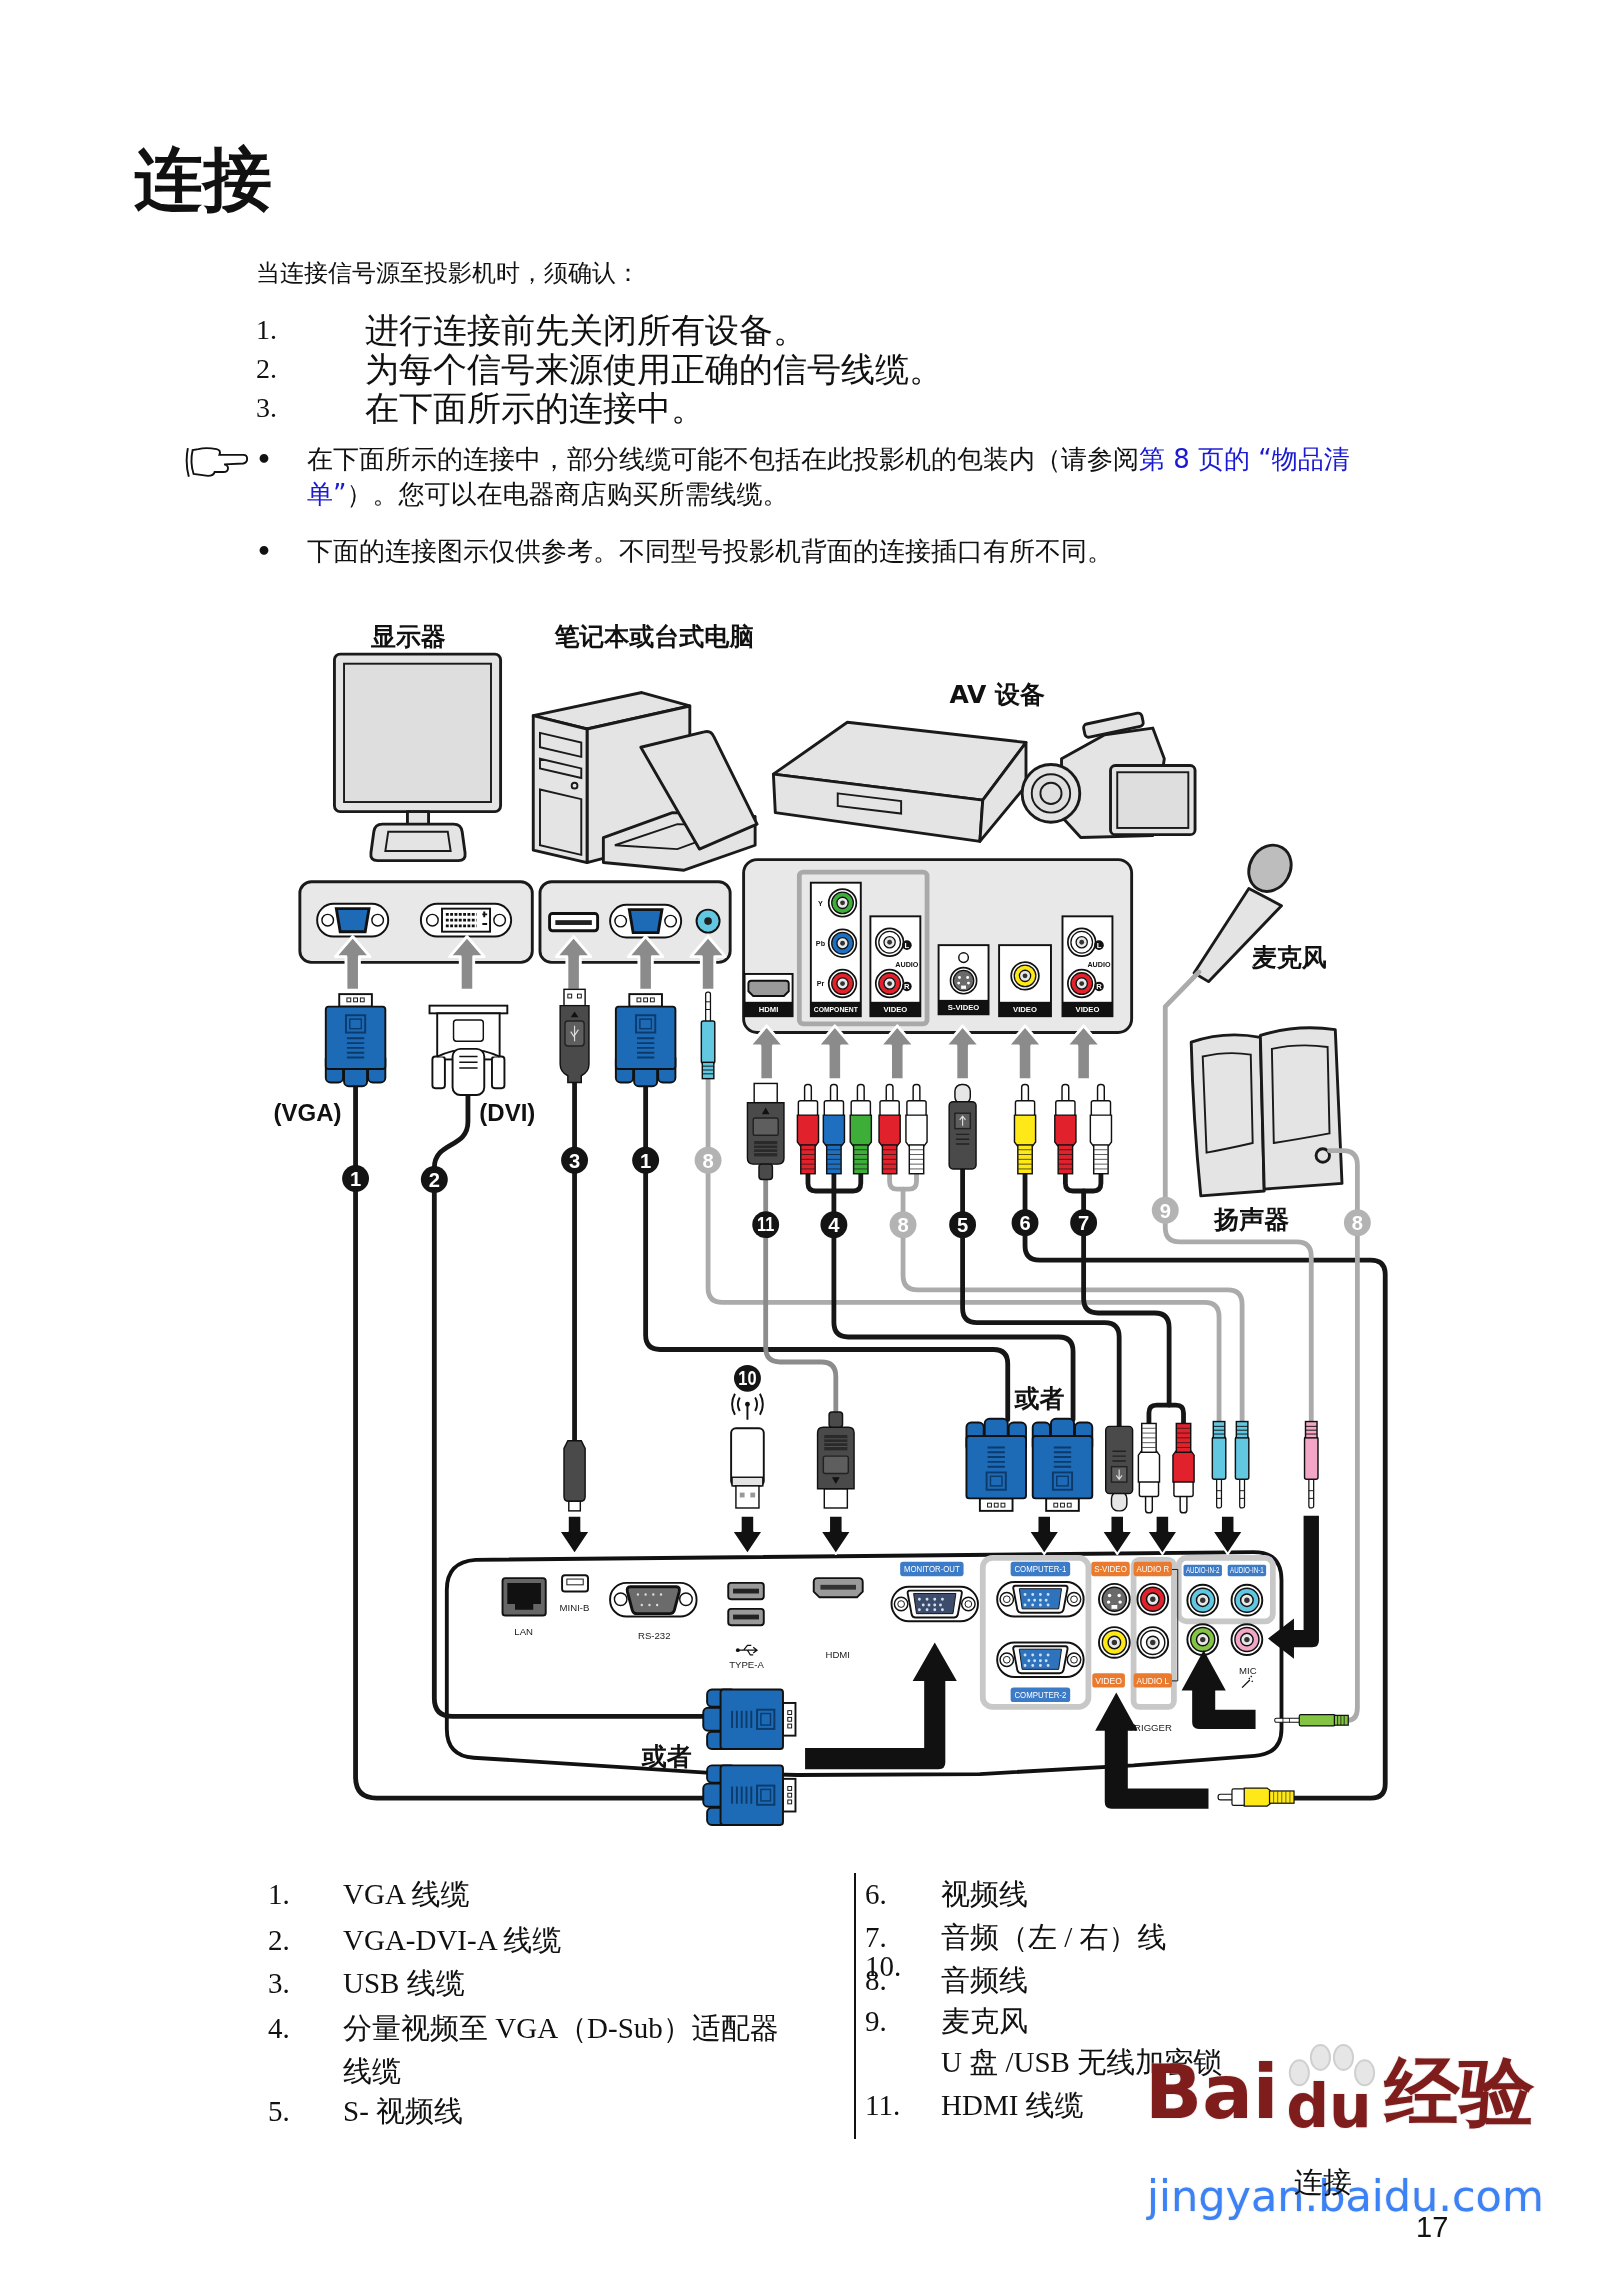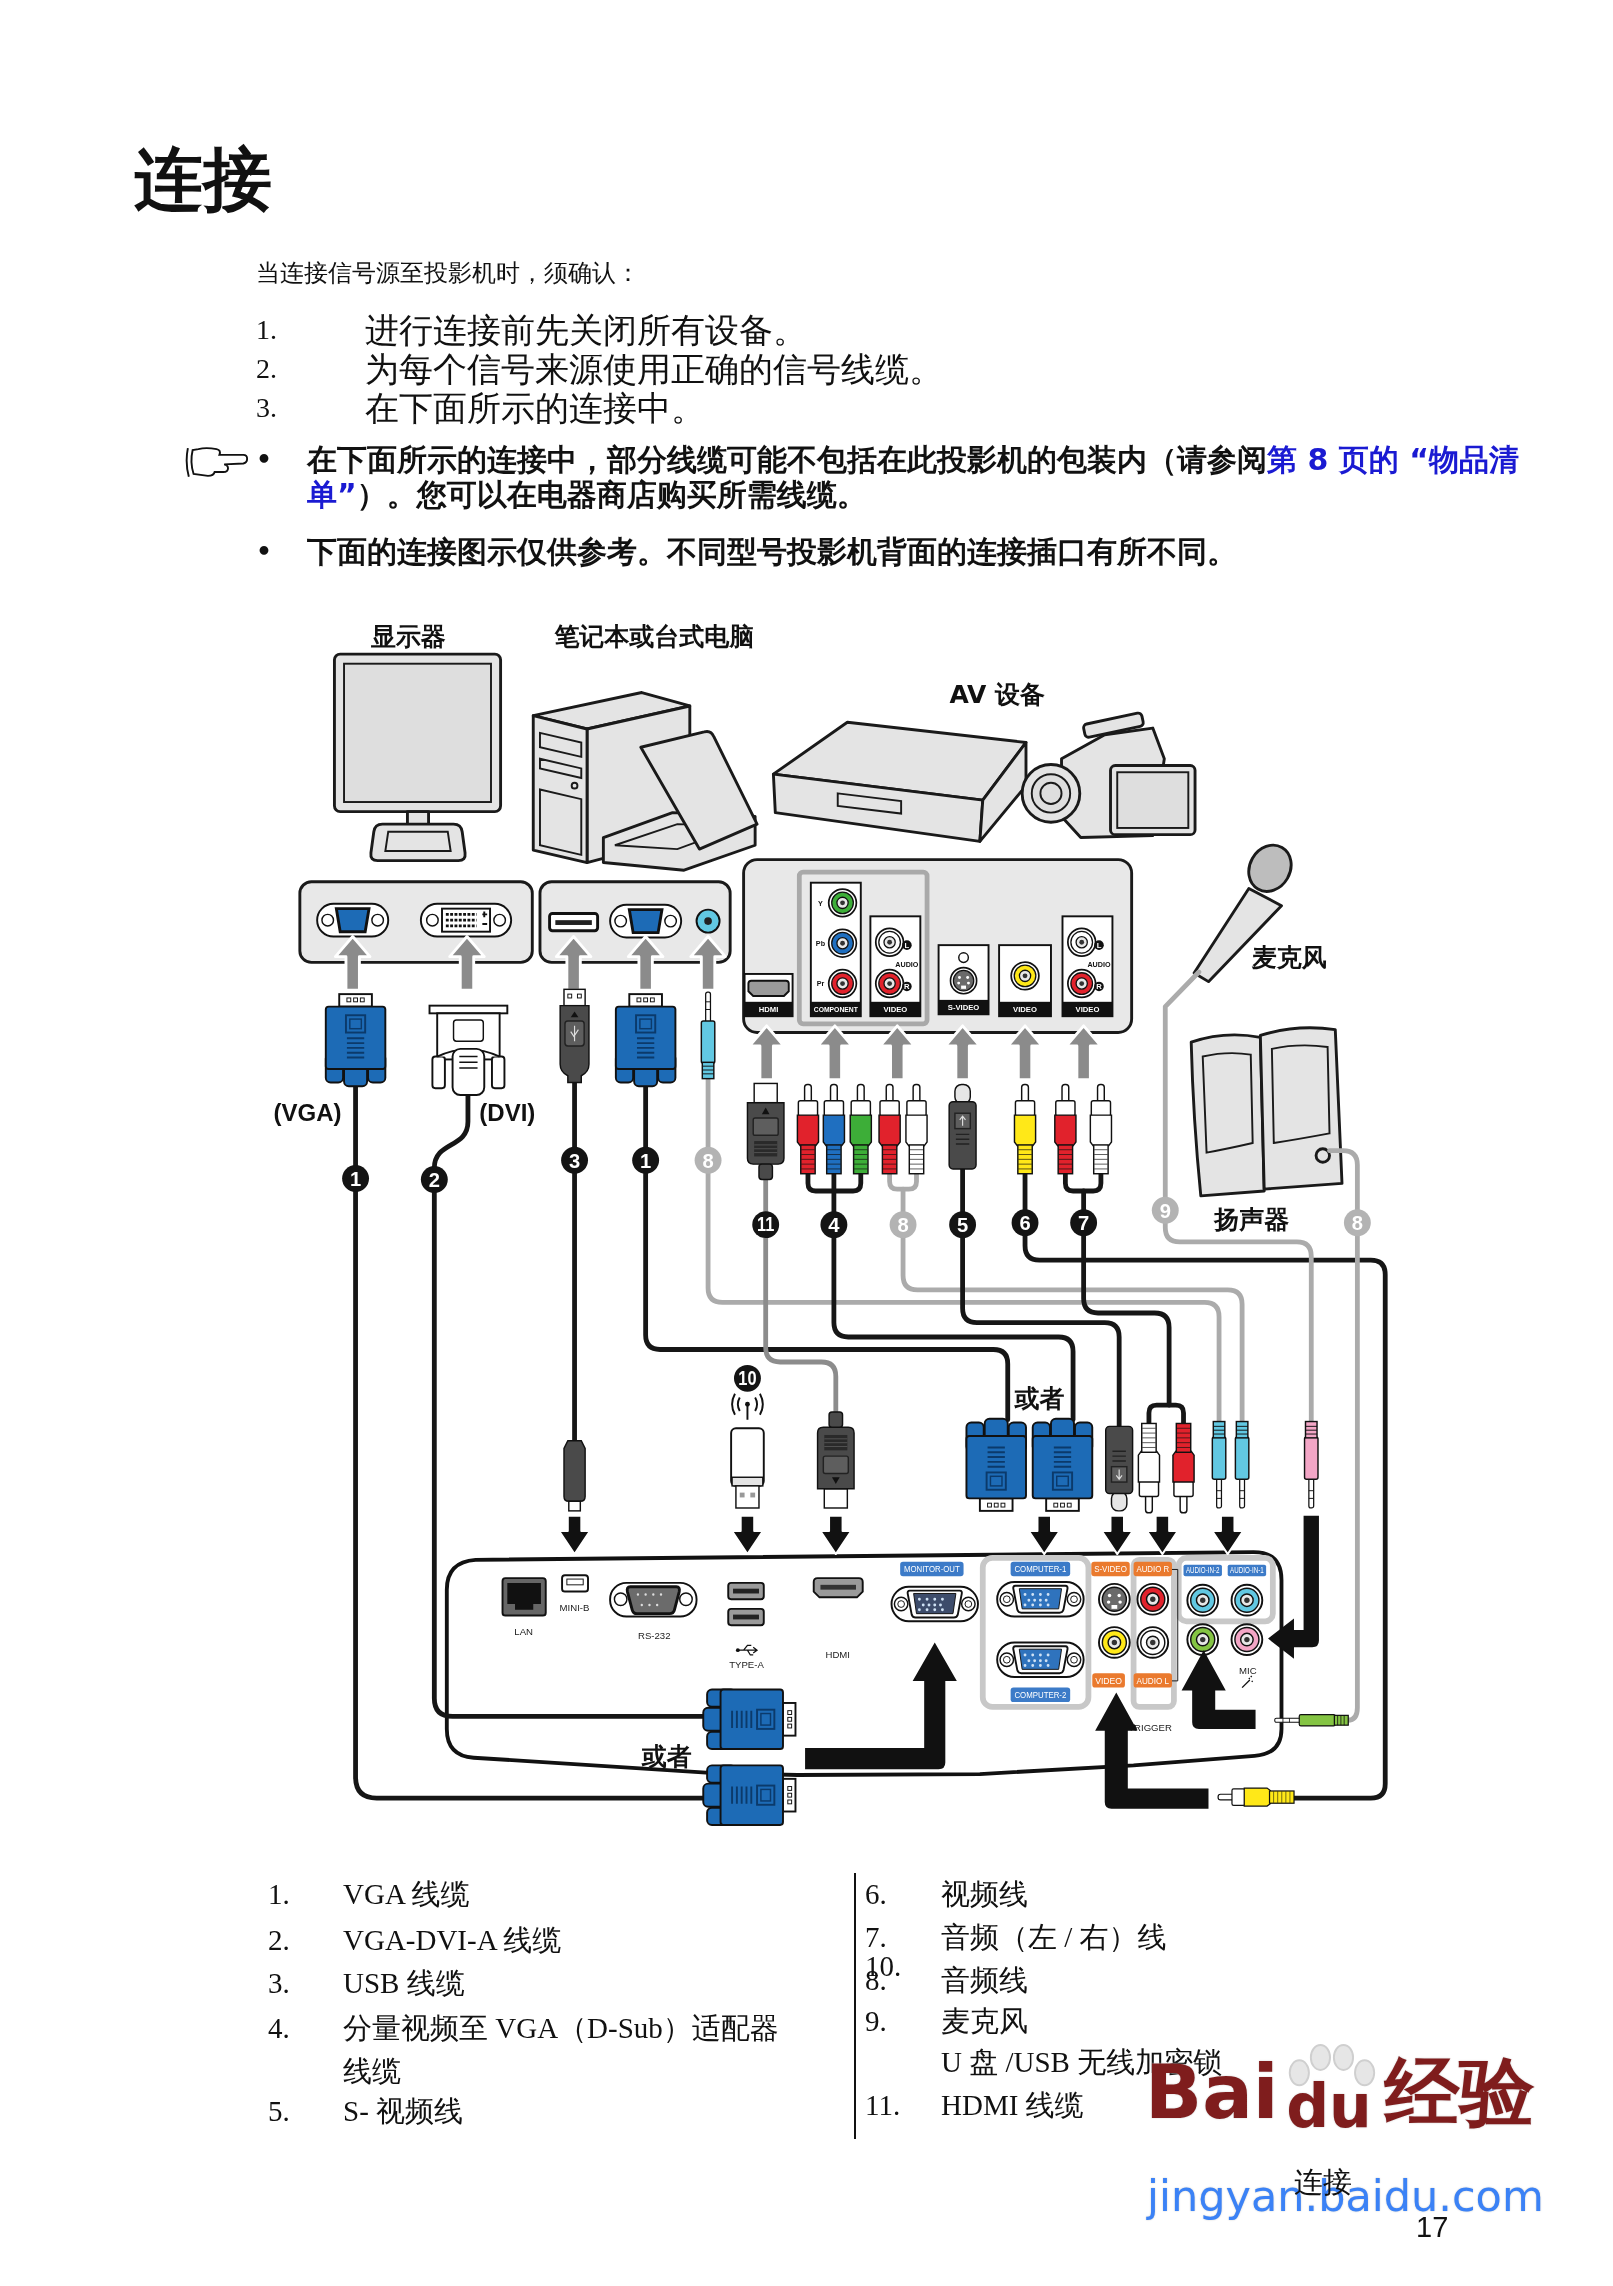"在下面所示的连接中，部分线缆可能不包括在此投影机的包装内（请参阅第 8 页的" .note { font-size: 30px -> 26px; font-weight: bold -> normal }
